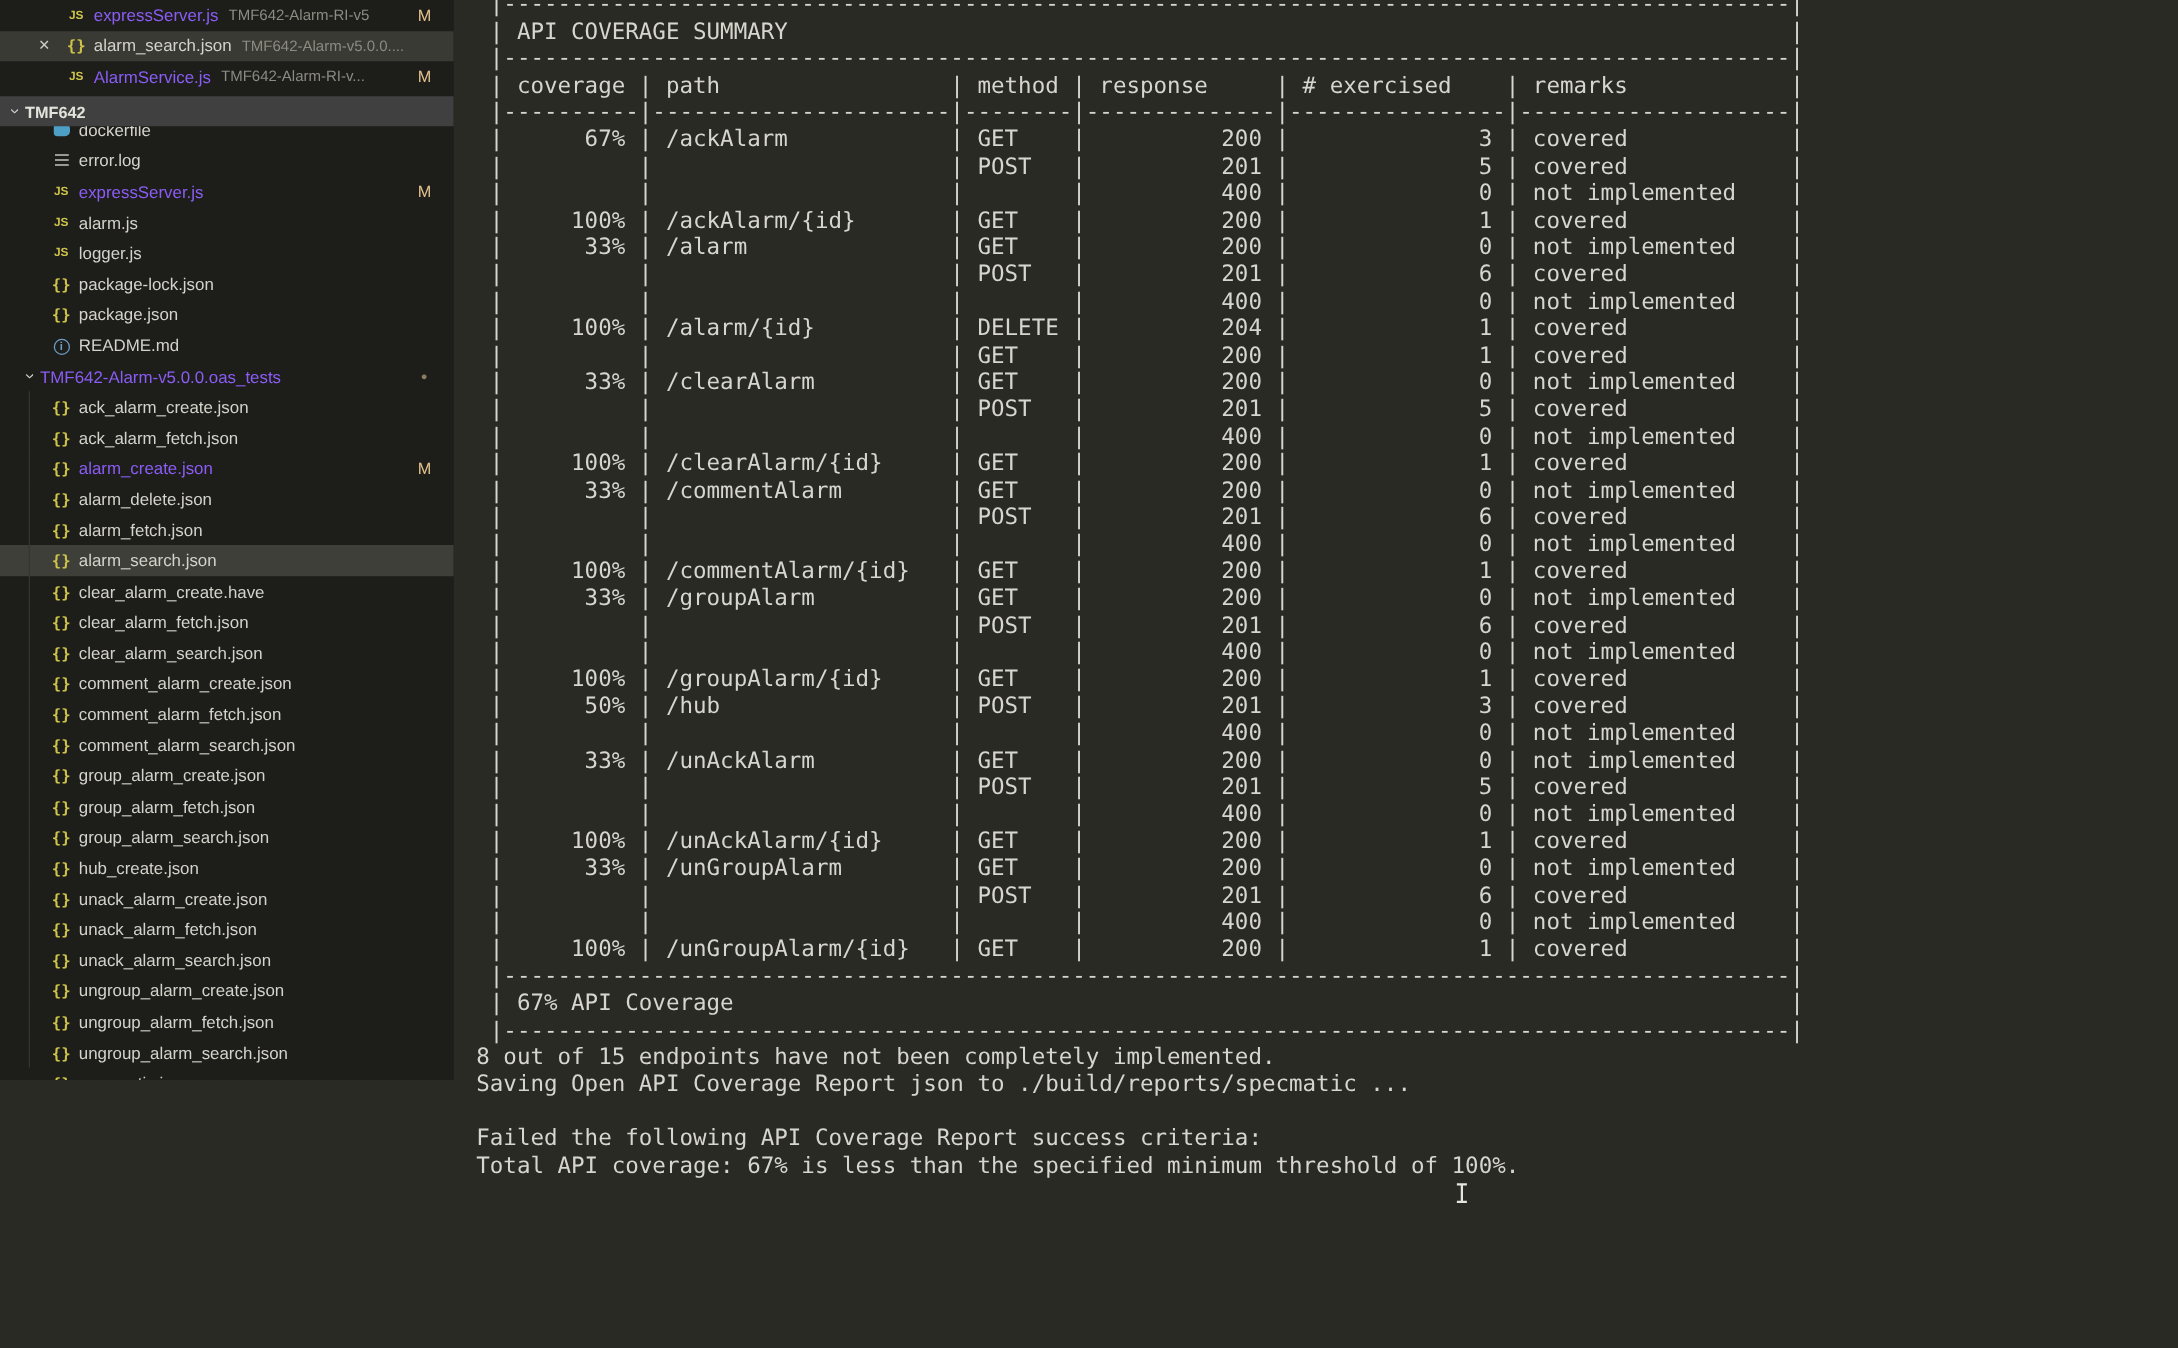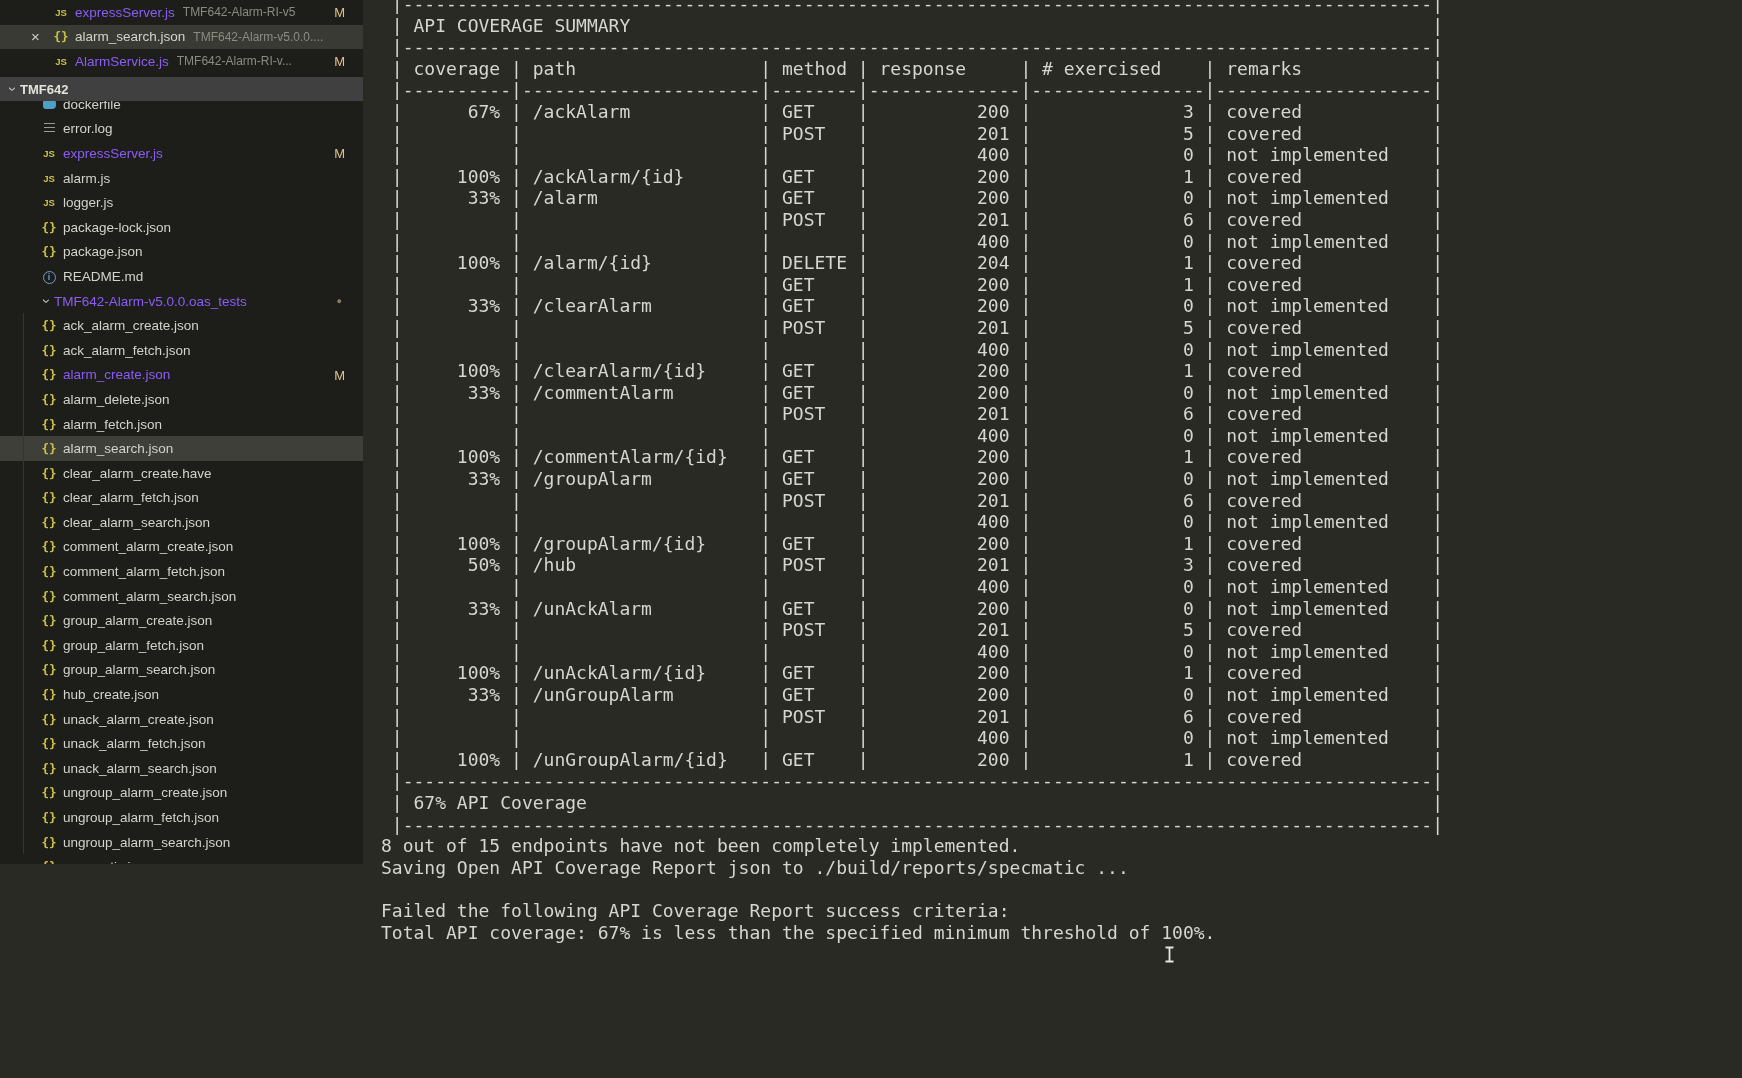"TMF642-Alarm-v5.0.0.oas_tests" .tree-row.folder { margin-left: 22px -> none }
